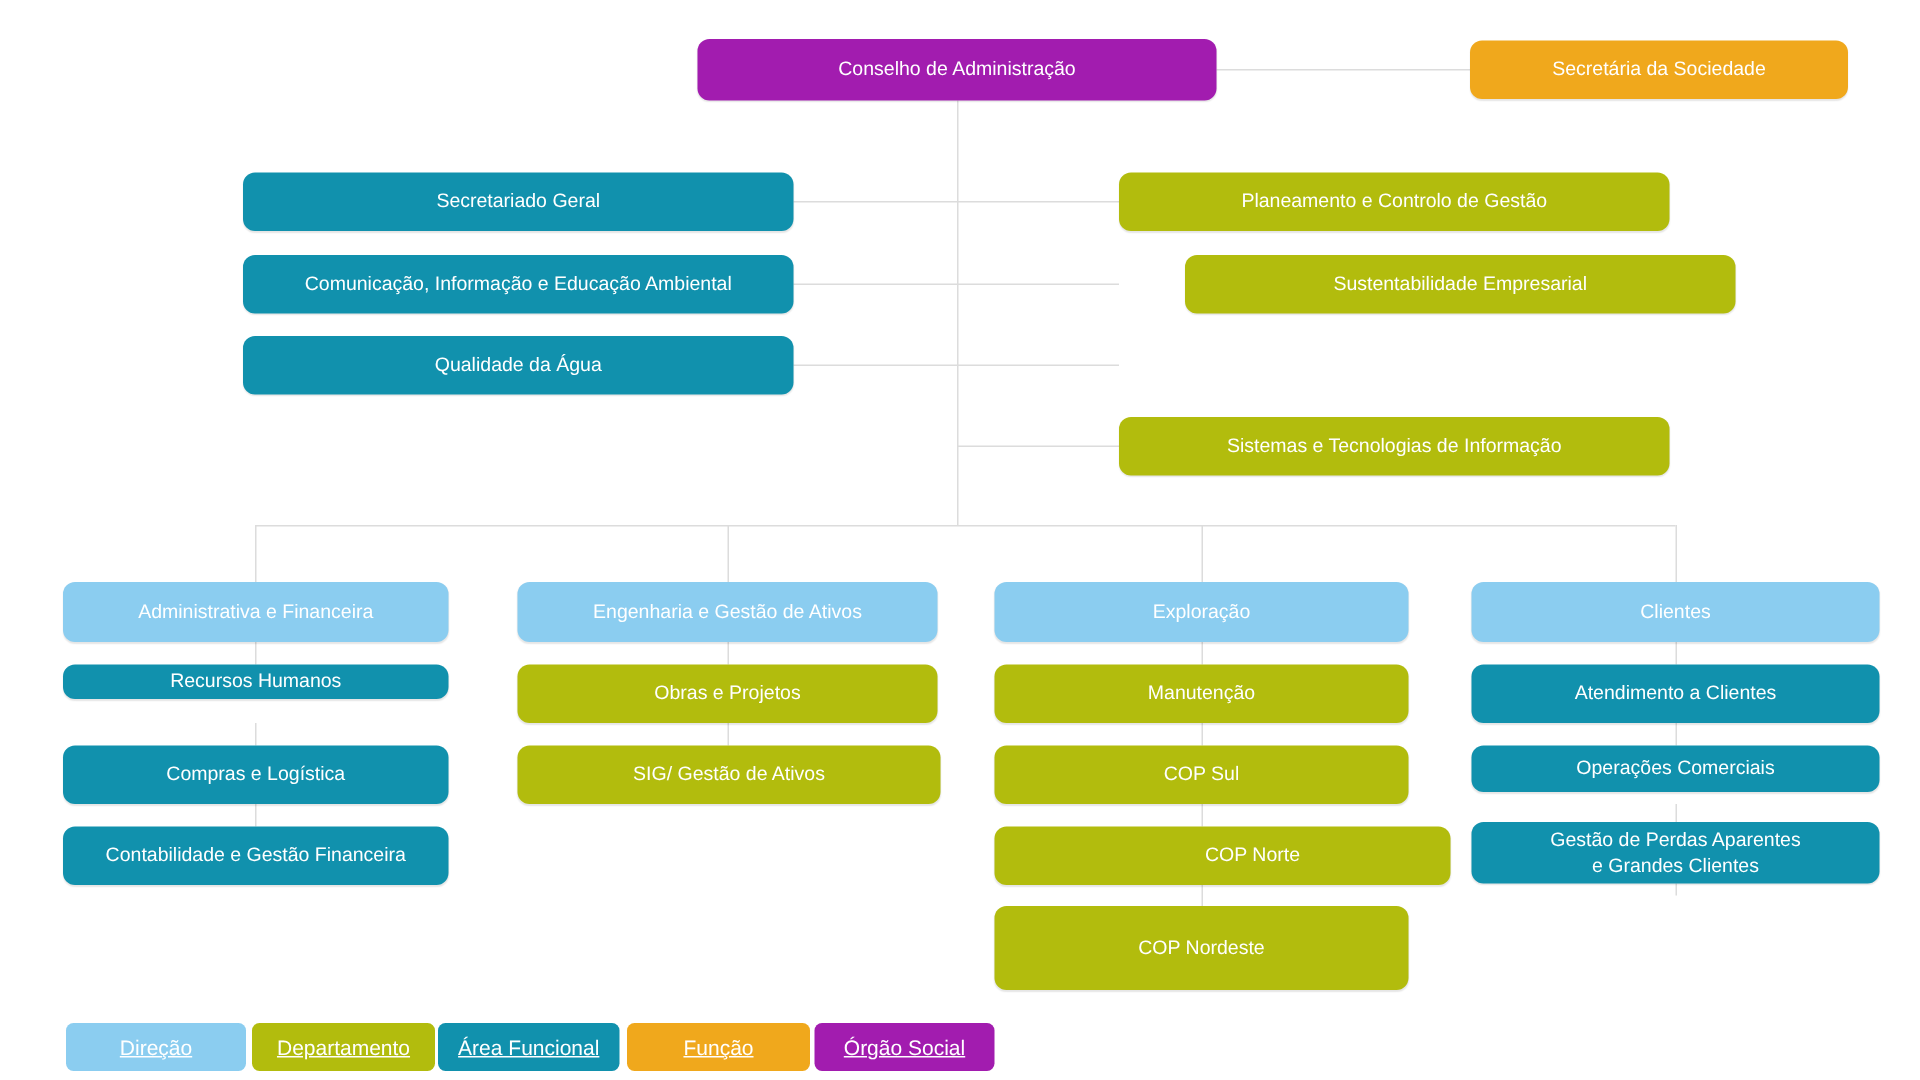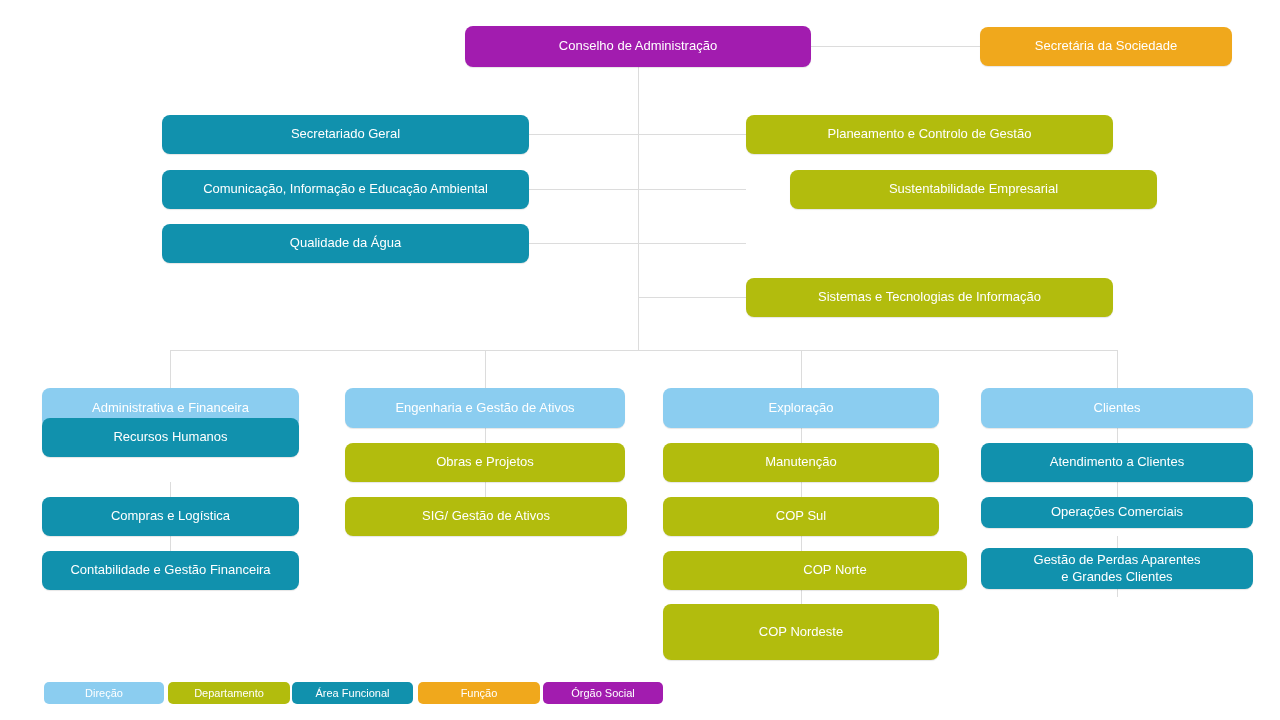"Recursos Humanos" div.node { height: 39px -> 23px; top: 418px -> 443px }
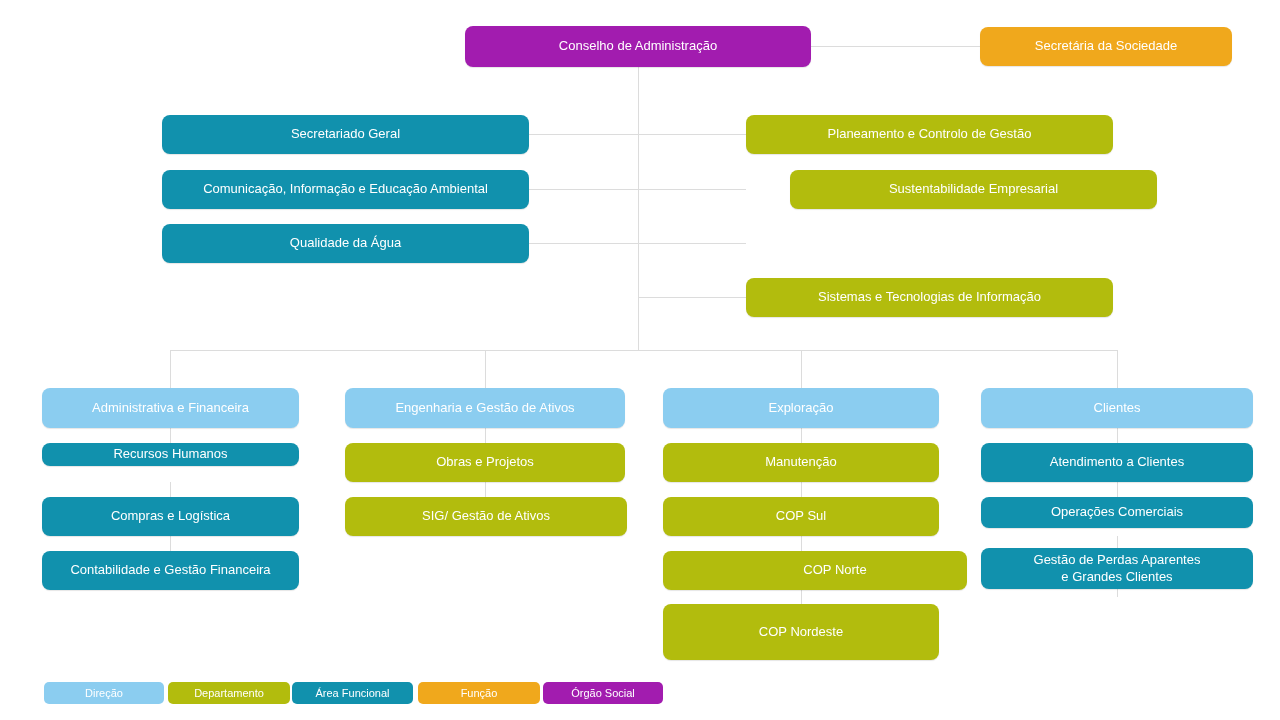"Direção" .legend-item { font-size: 11px -> 14px; height: 22px -> 32px; text-decoration: none -> underline }
